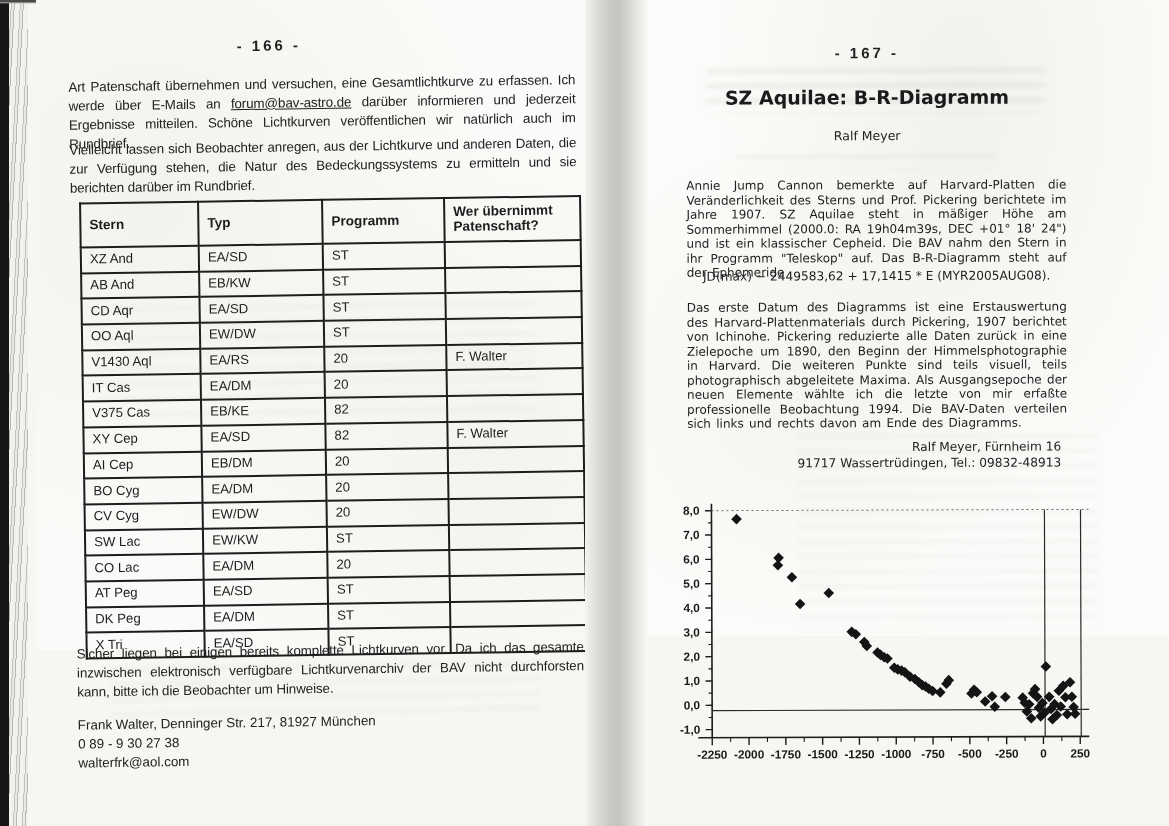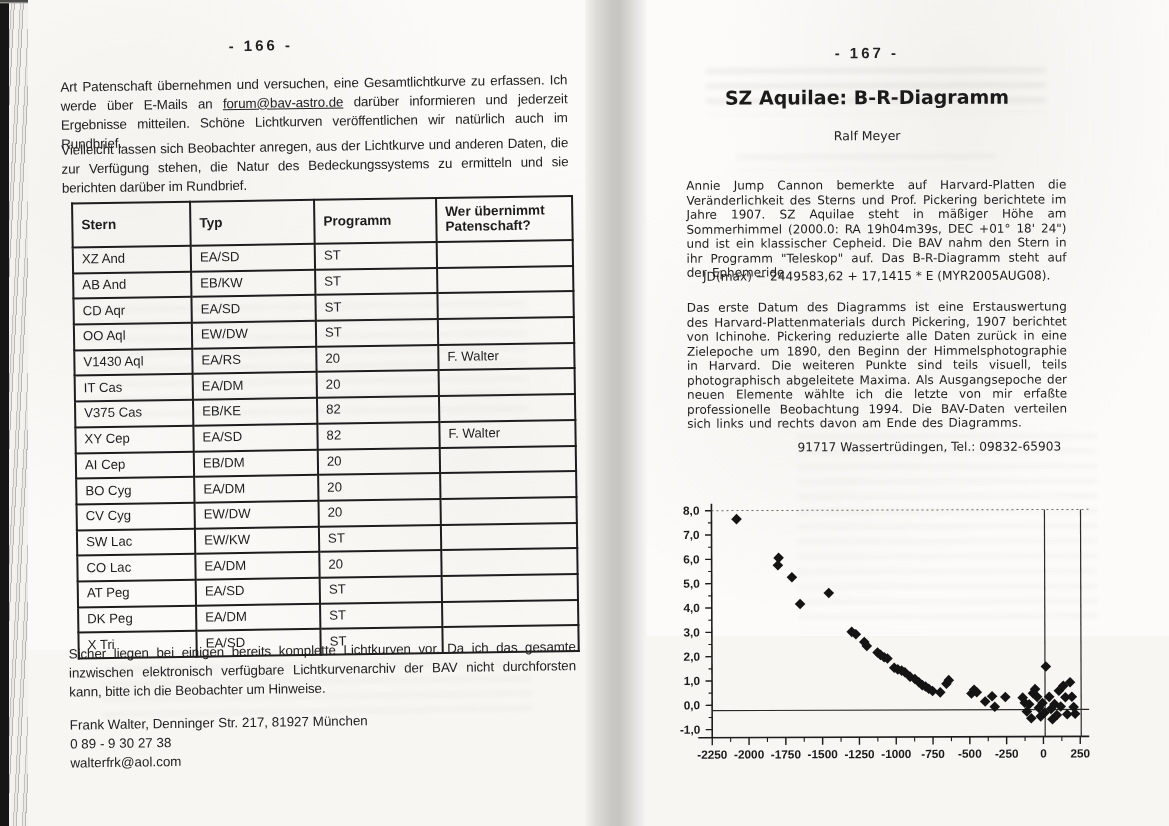"- 166 -" .left-page { left: 28px -> 36px }
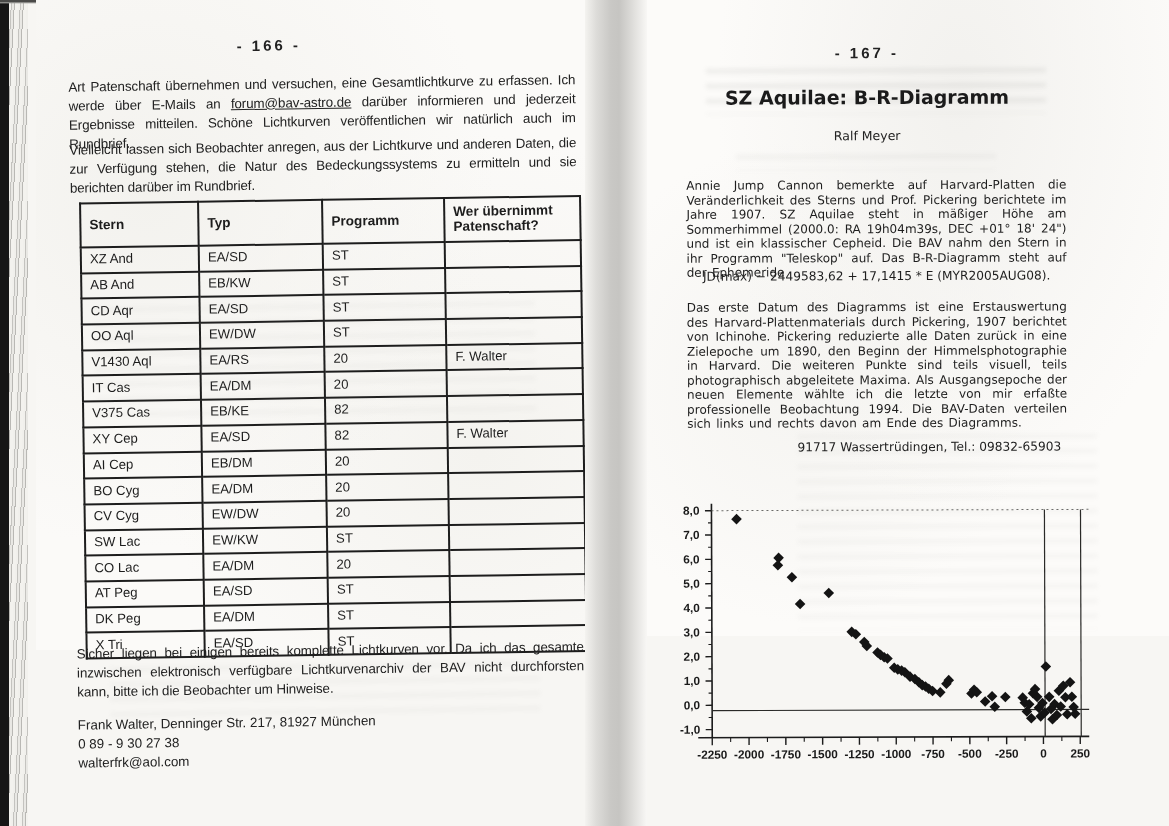"Ralf Meyer, Fürnheim 16" div { html: none -> <div>Ralf Meyer, Fürnheim 16</div> }
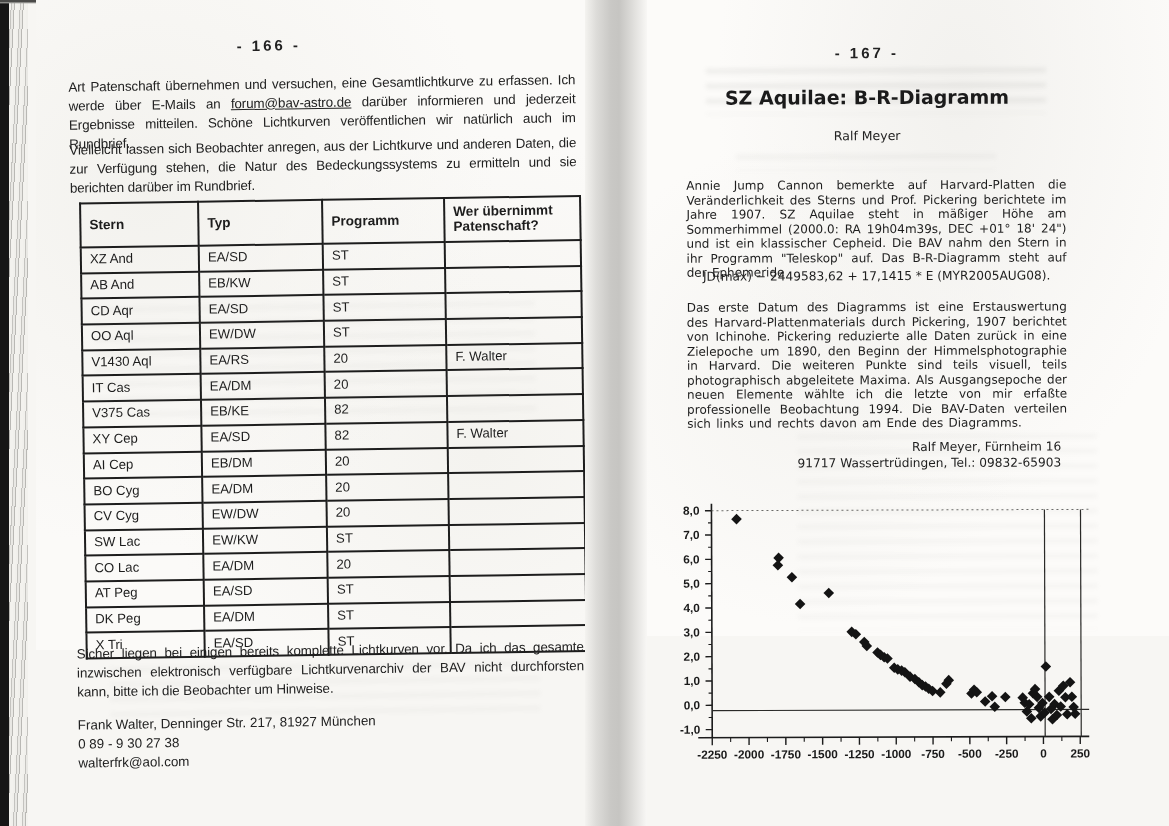"91717 Wassertrüdingen, Tel.: 09832-65903" div { text: 09832-65903 -> 09832-48913 }
